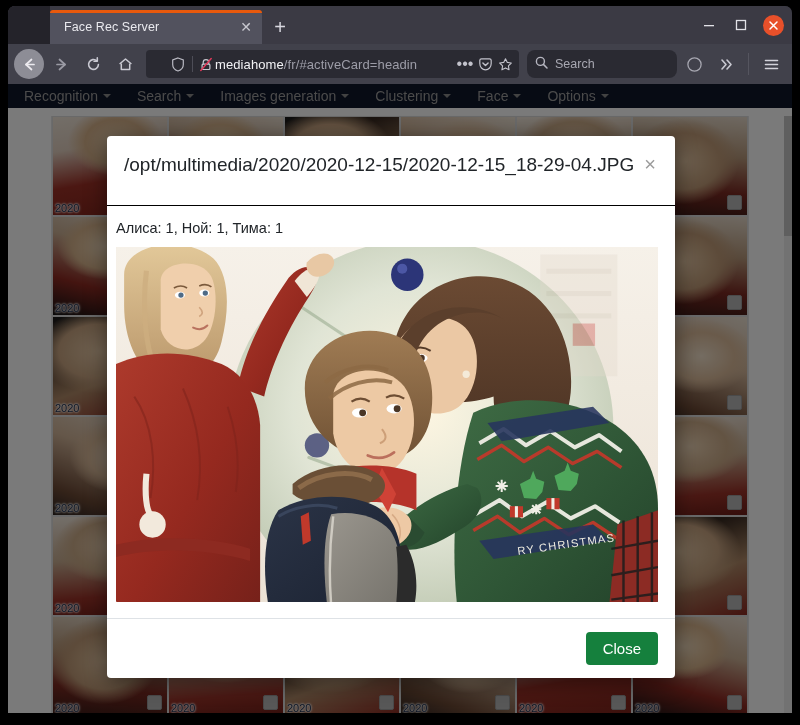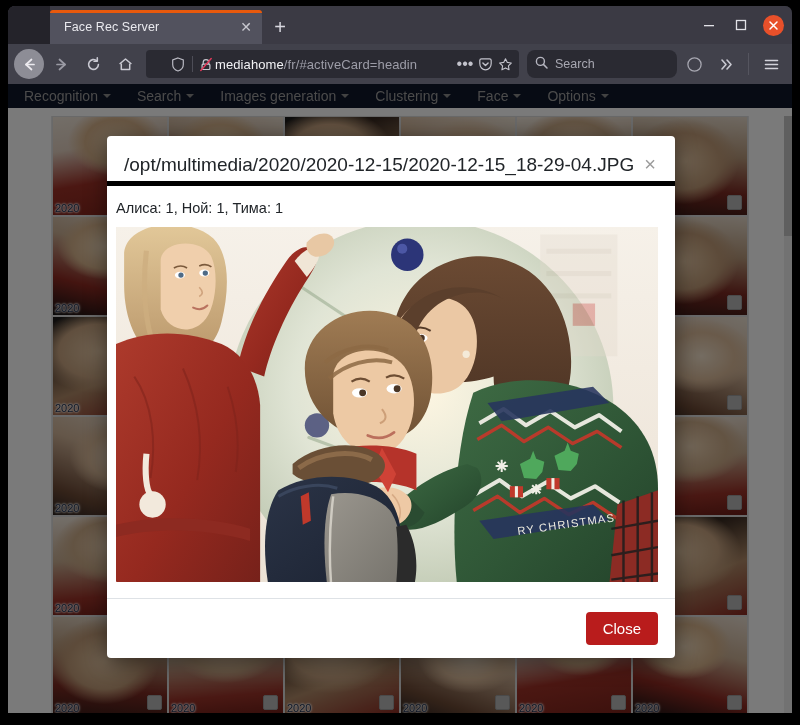"/opt/multimedia/2020/2020-12-15/2020-12-" .modal-header { border-bottom: 5px solid #000000 -> 1px solid #000000; padding: 16px 17px 2px 17px -> 16px 17px 26px 17px }
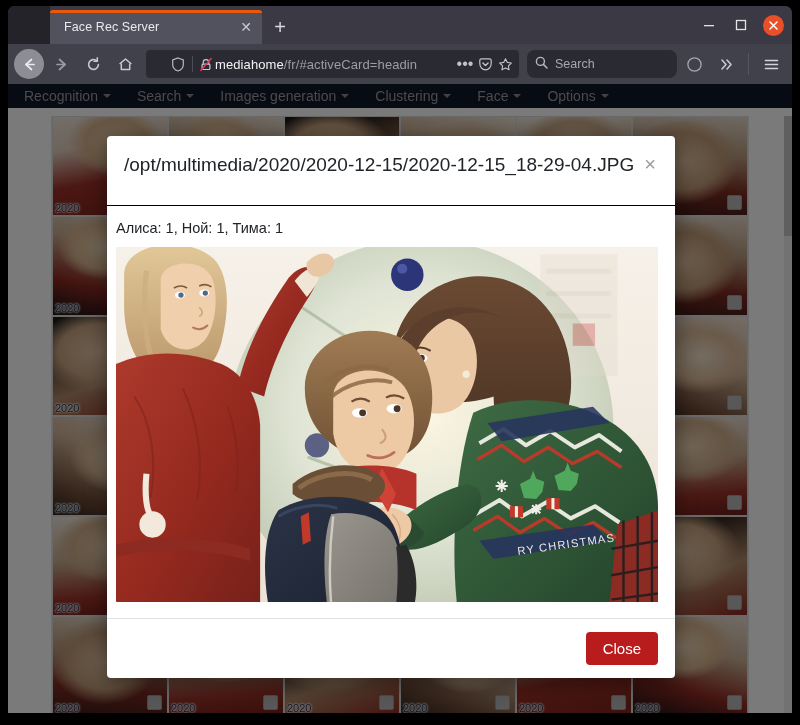"Close" .btn-close { background: #b91c1c -> #15803d }
